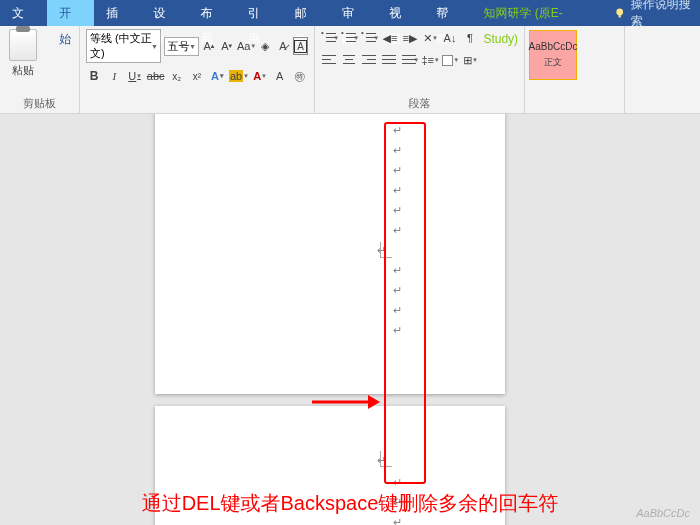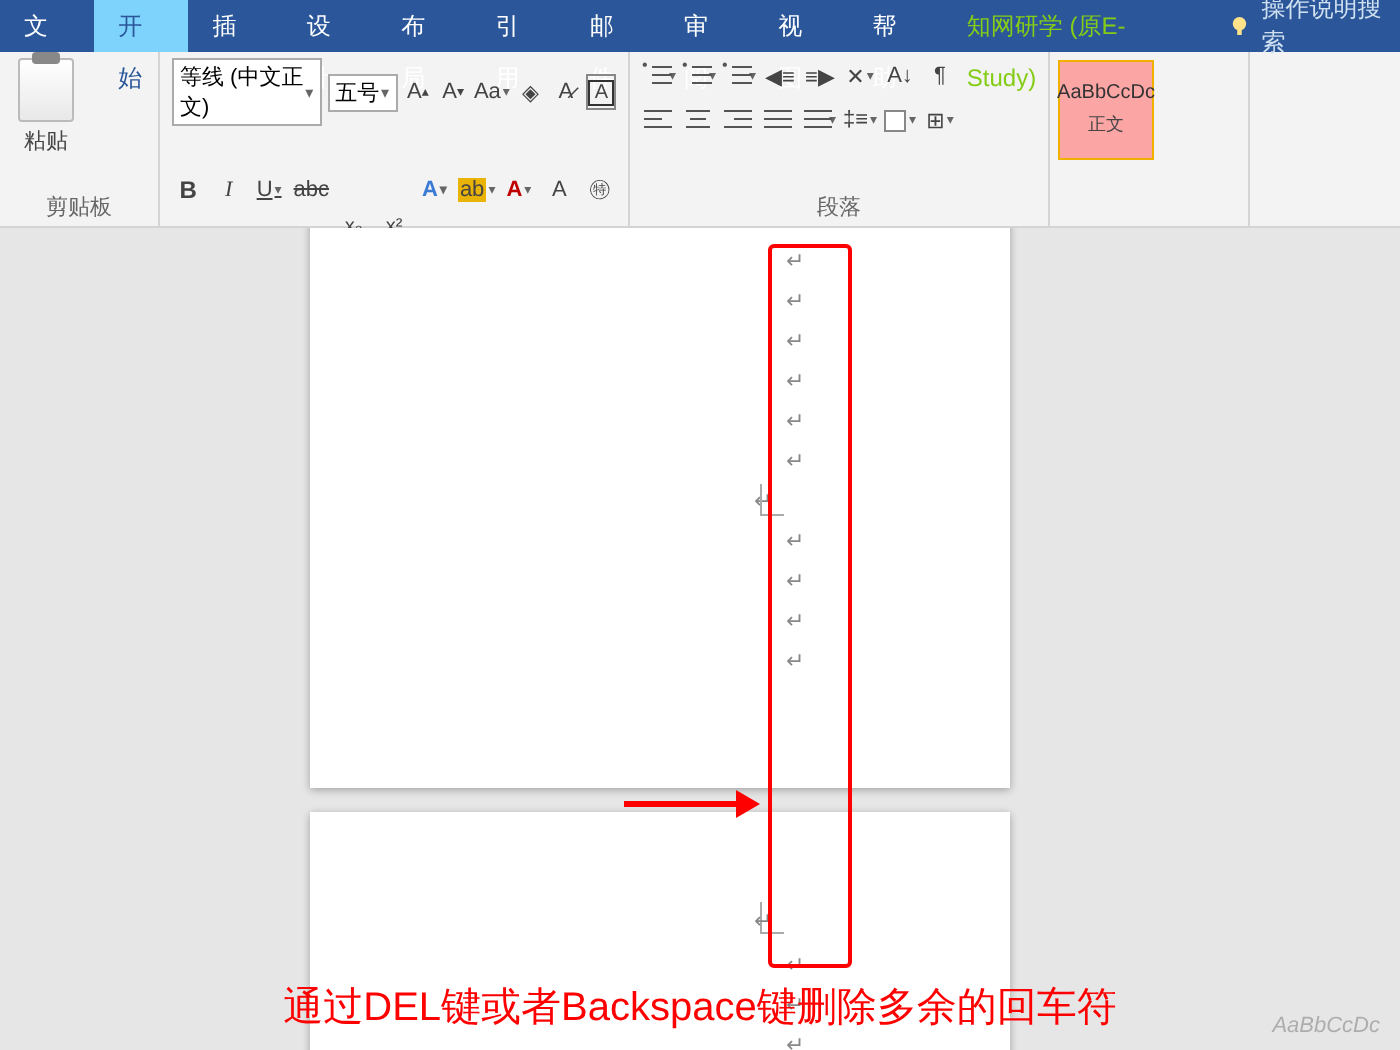"x₂" .sup { margin-top: 37px -> none }
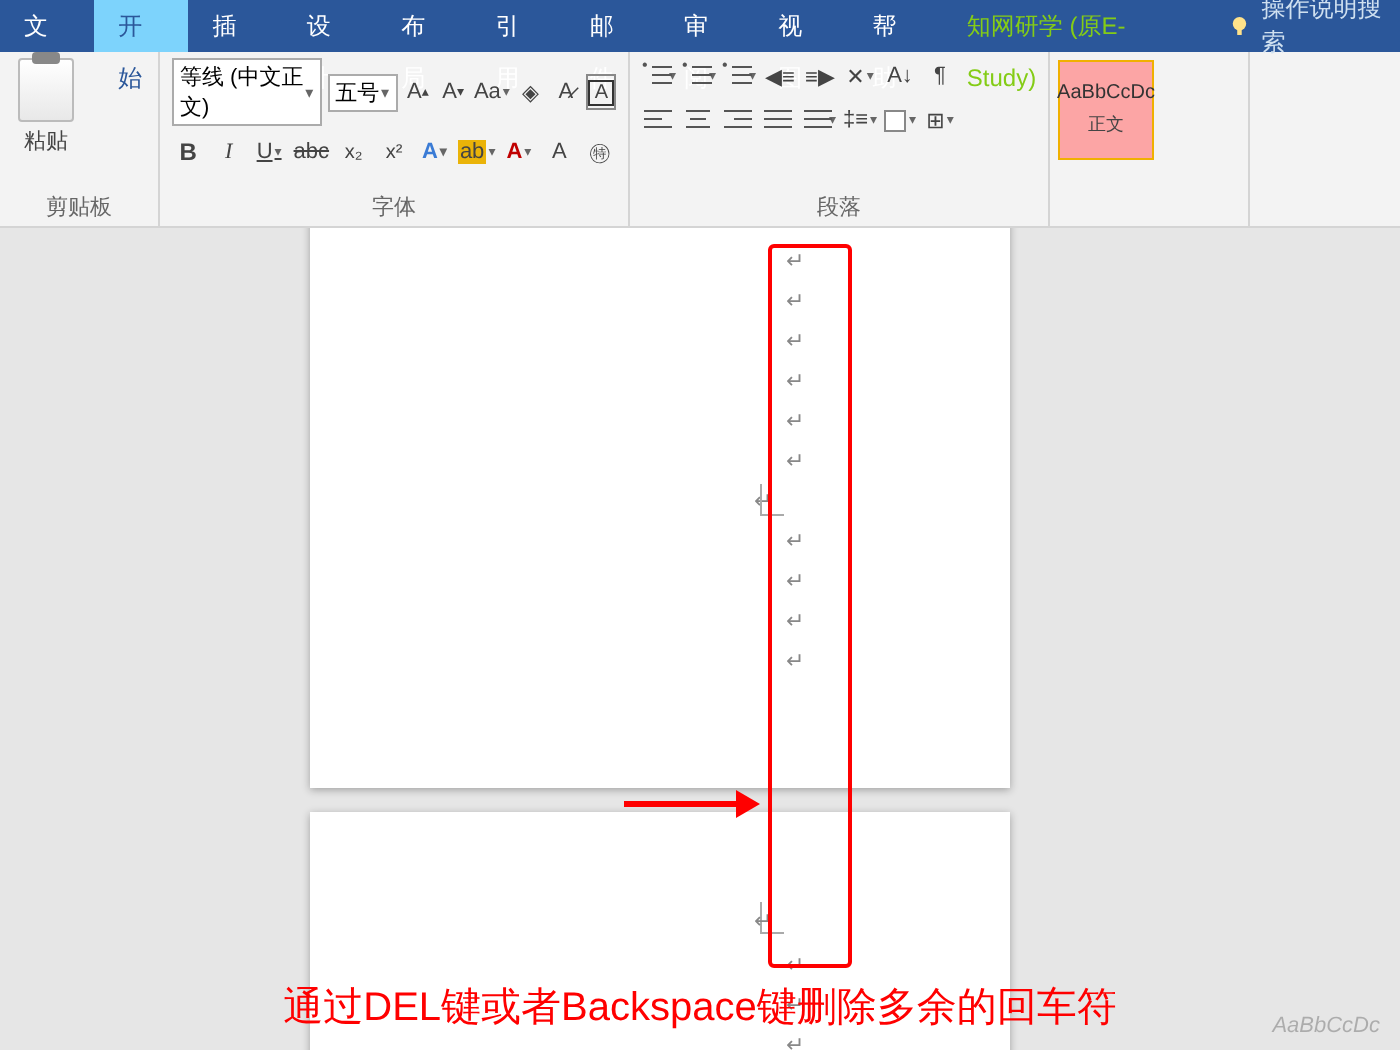"字体" div.group-label { html: <div>字体</div> -> none }
